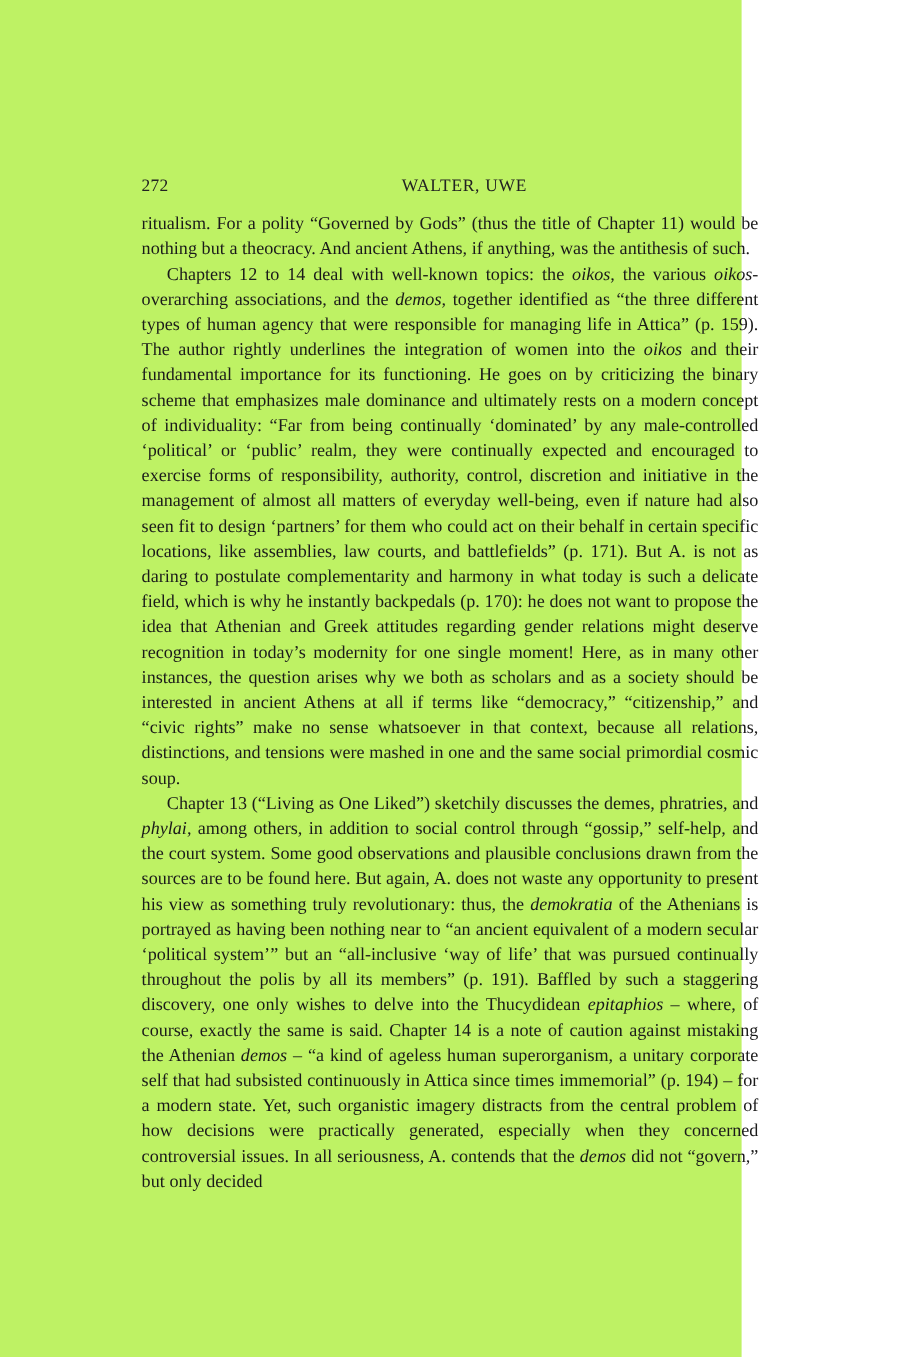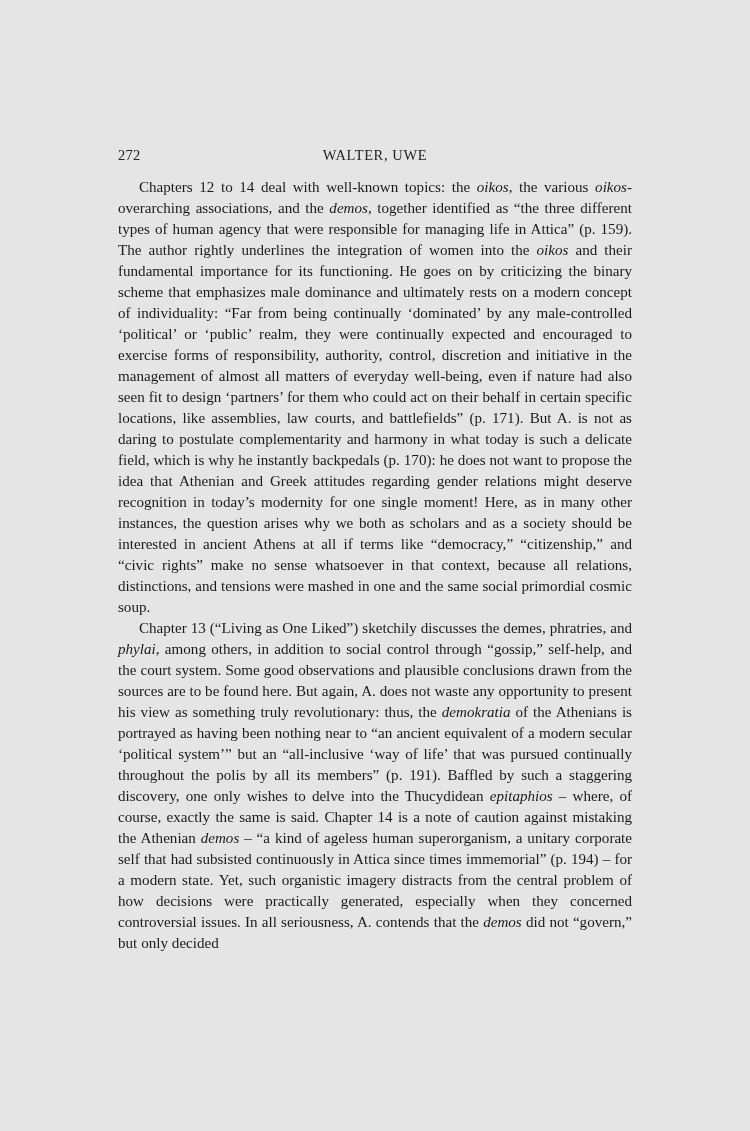"272" .page { background: #e5e5e5 -> #bef264; width: 750px -> 618px }
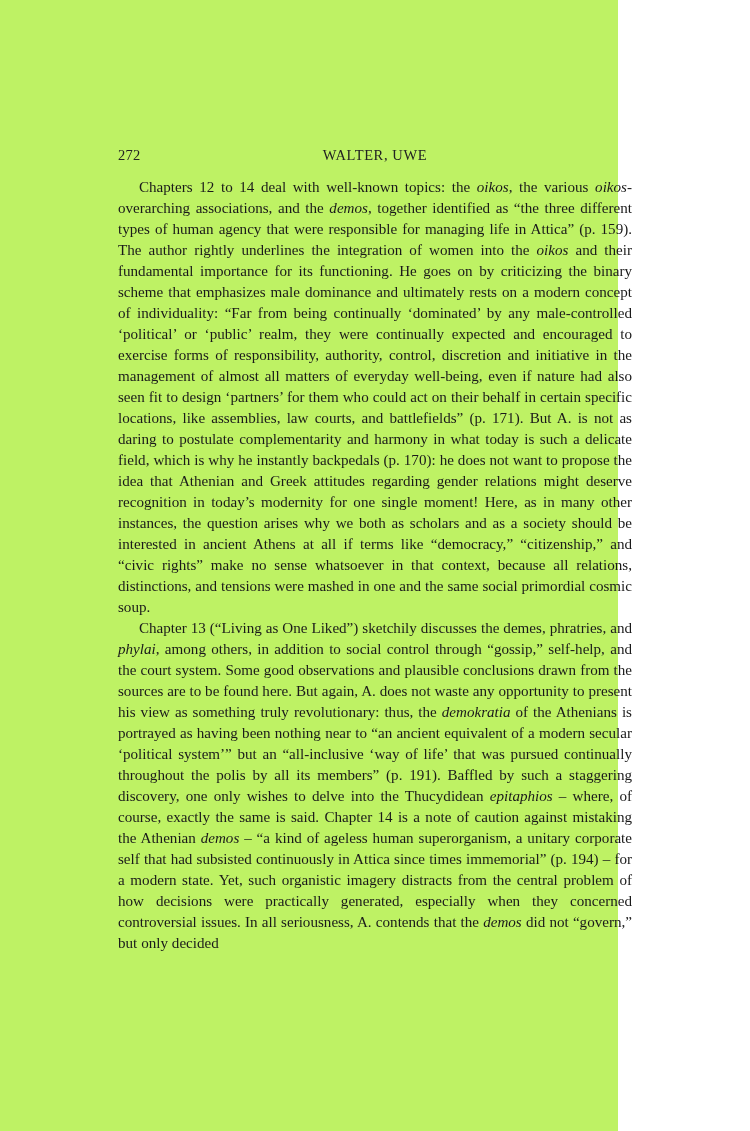"WALTER, UWE" .head-title { left: 0 -> 12px }
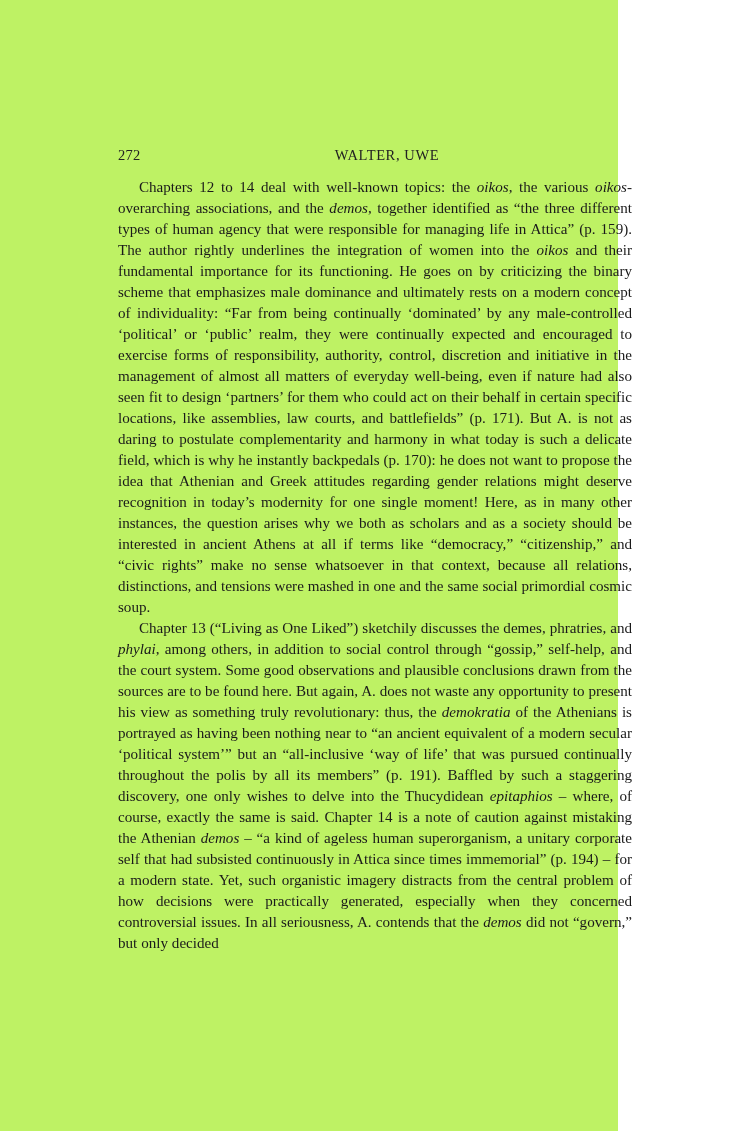"ritualism. For a polity “Governed" p { html: none -> <p>ritualism. For a polity “Governed by Gods” (thus the title of Chapter 11) would be nothing but a theocracy. And ancient Athens, if anything, was the antithesis of such.</p> }
